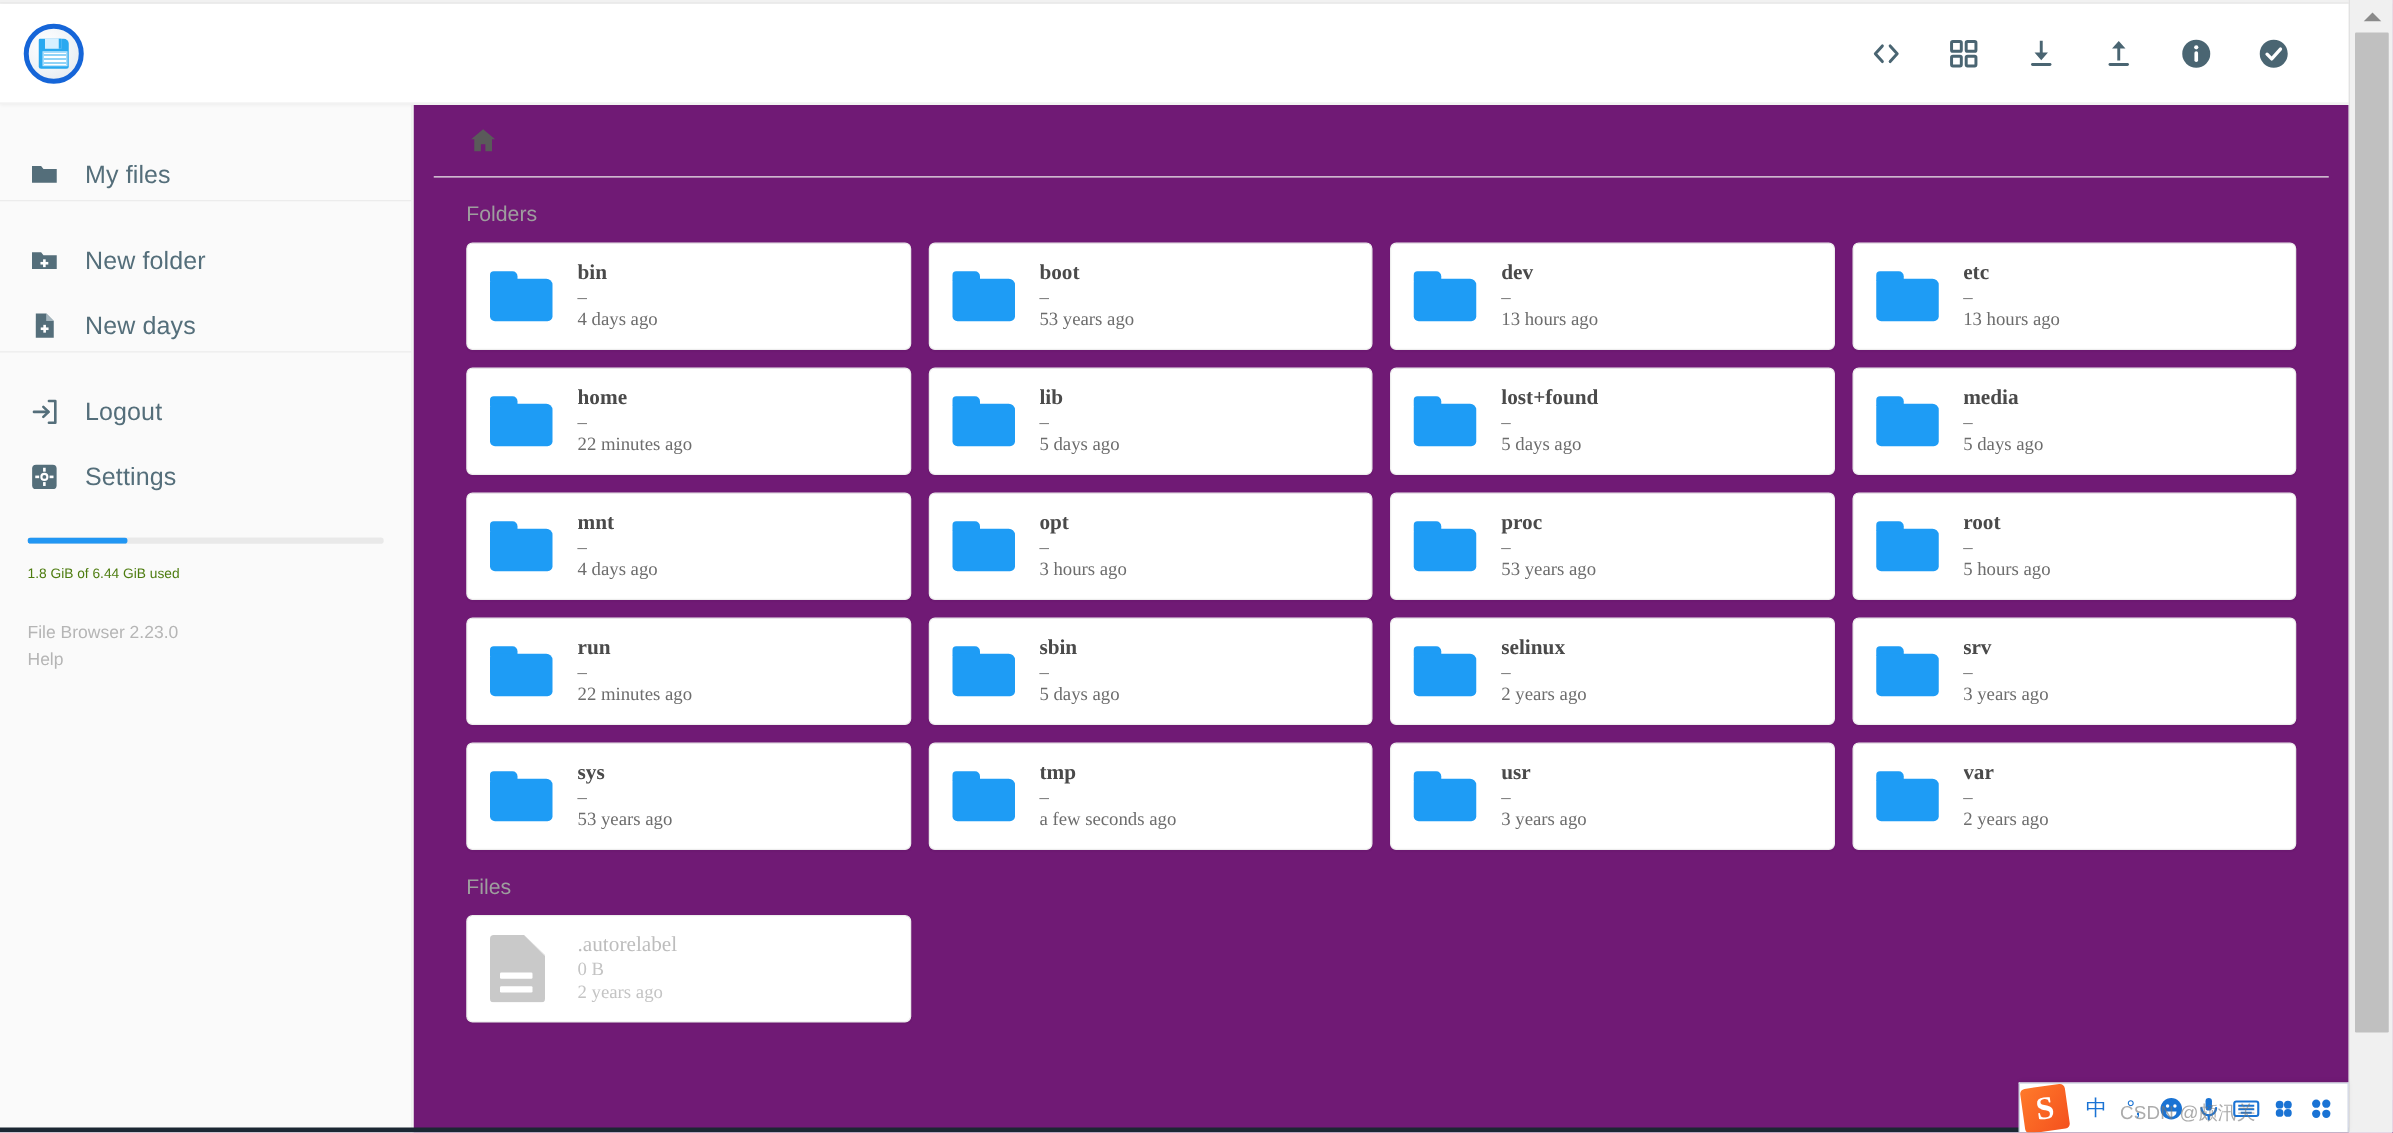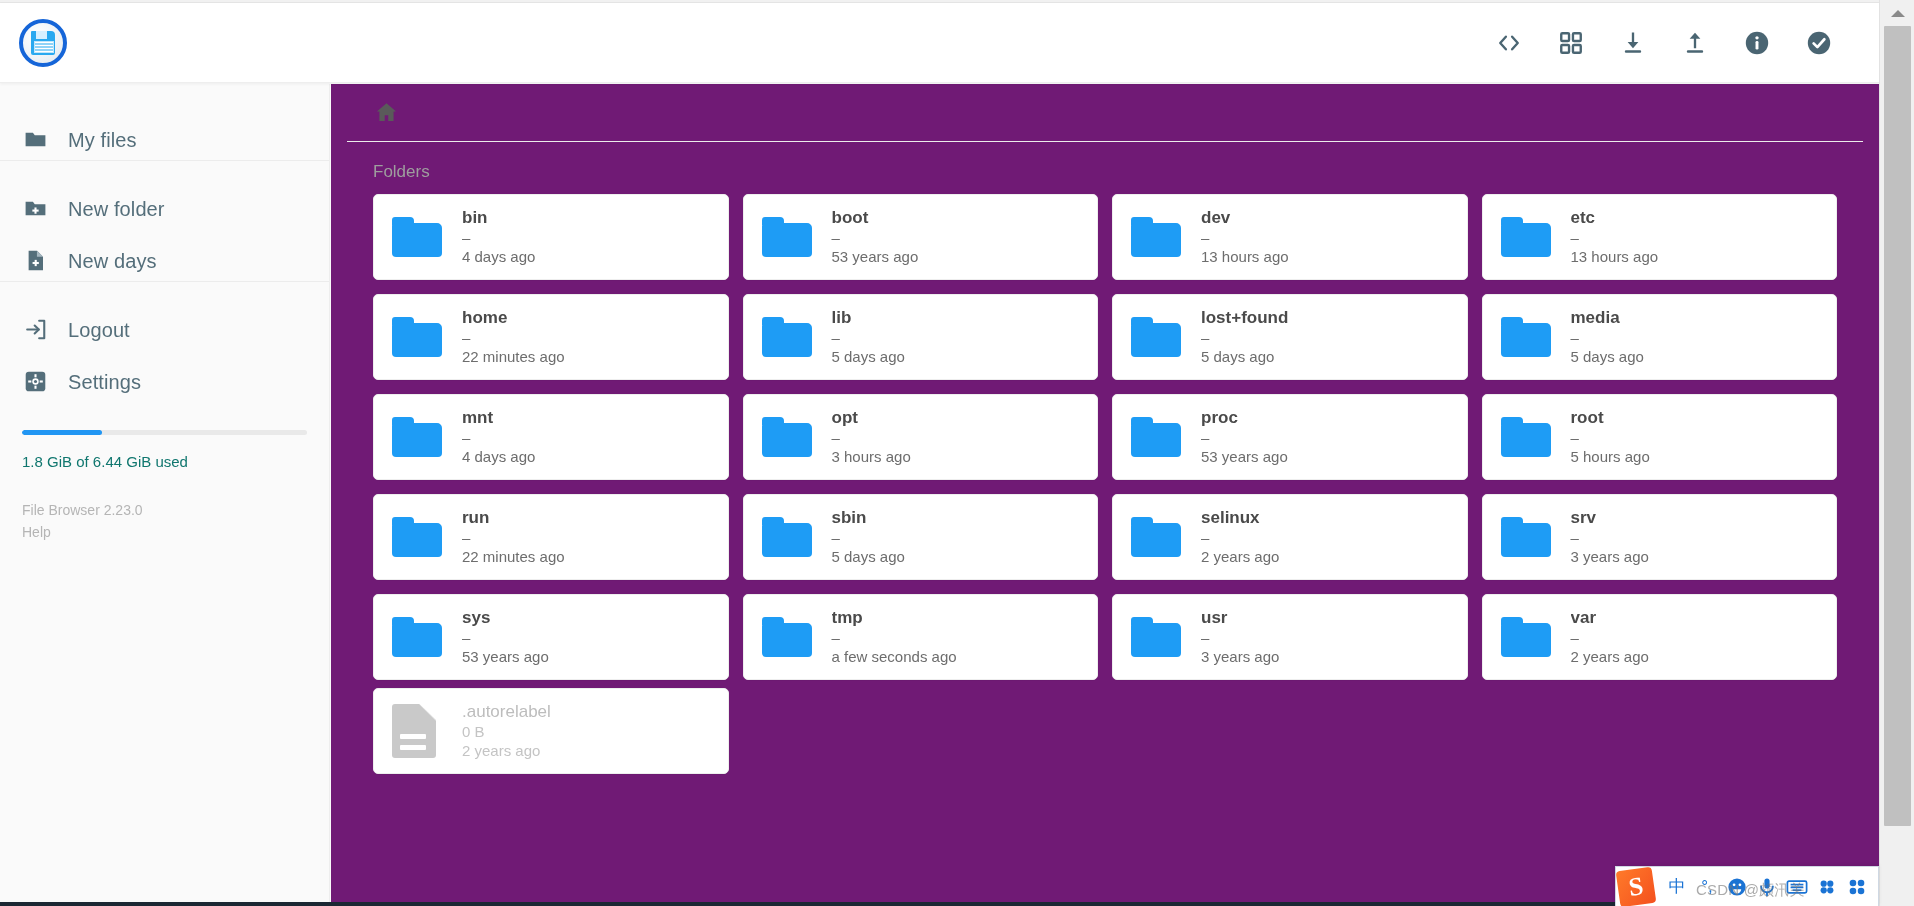"bin" .grid { font-family: none -> Liberation Serif, serif }
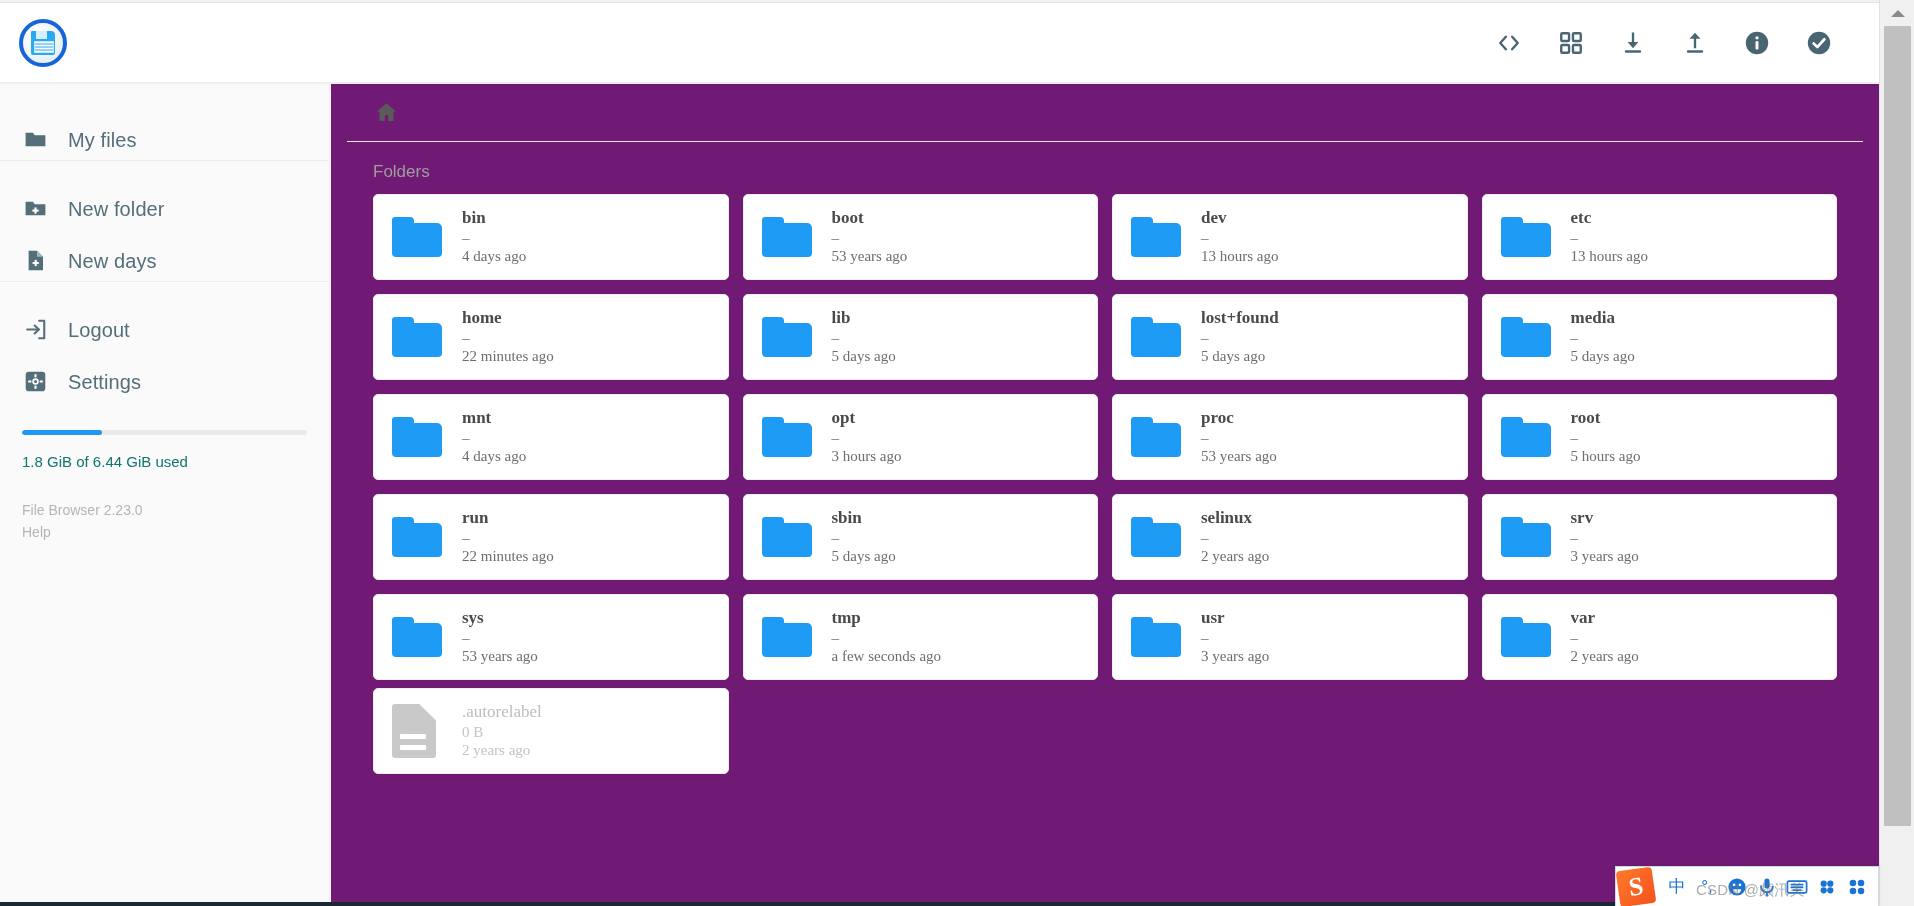"1.8 GiB of 6.44 GiB" .usage-text { color: #0f766e -> #4d7c0f; font-size: 15px -> 11px }
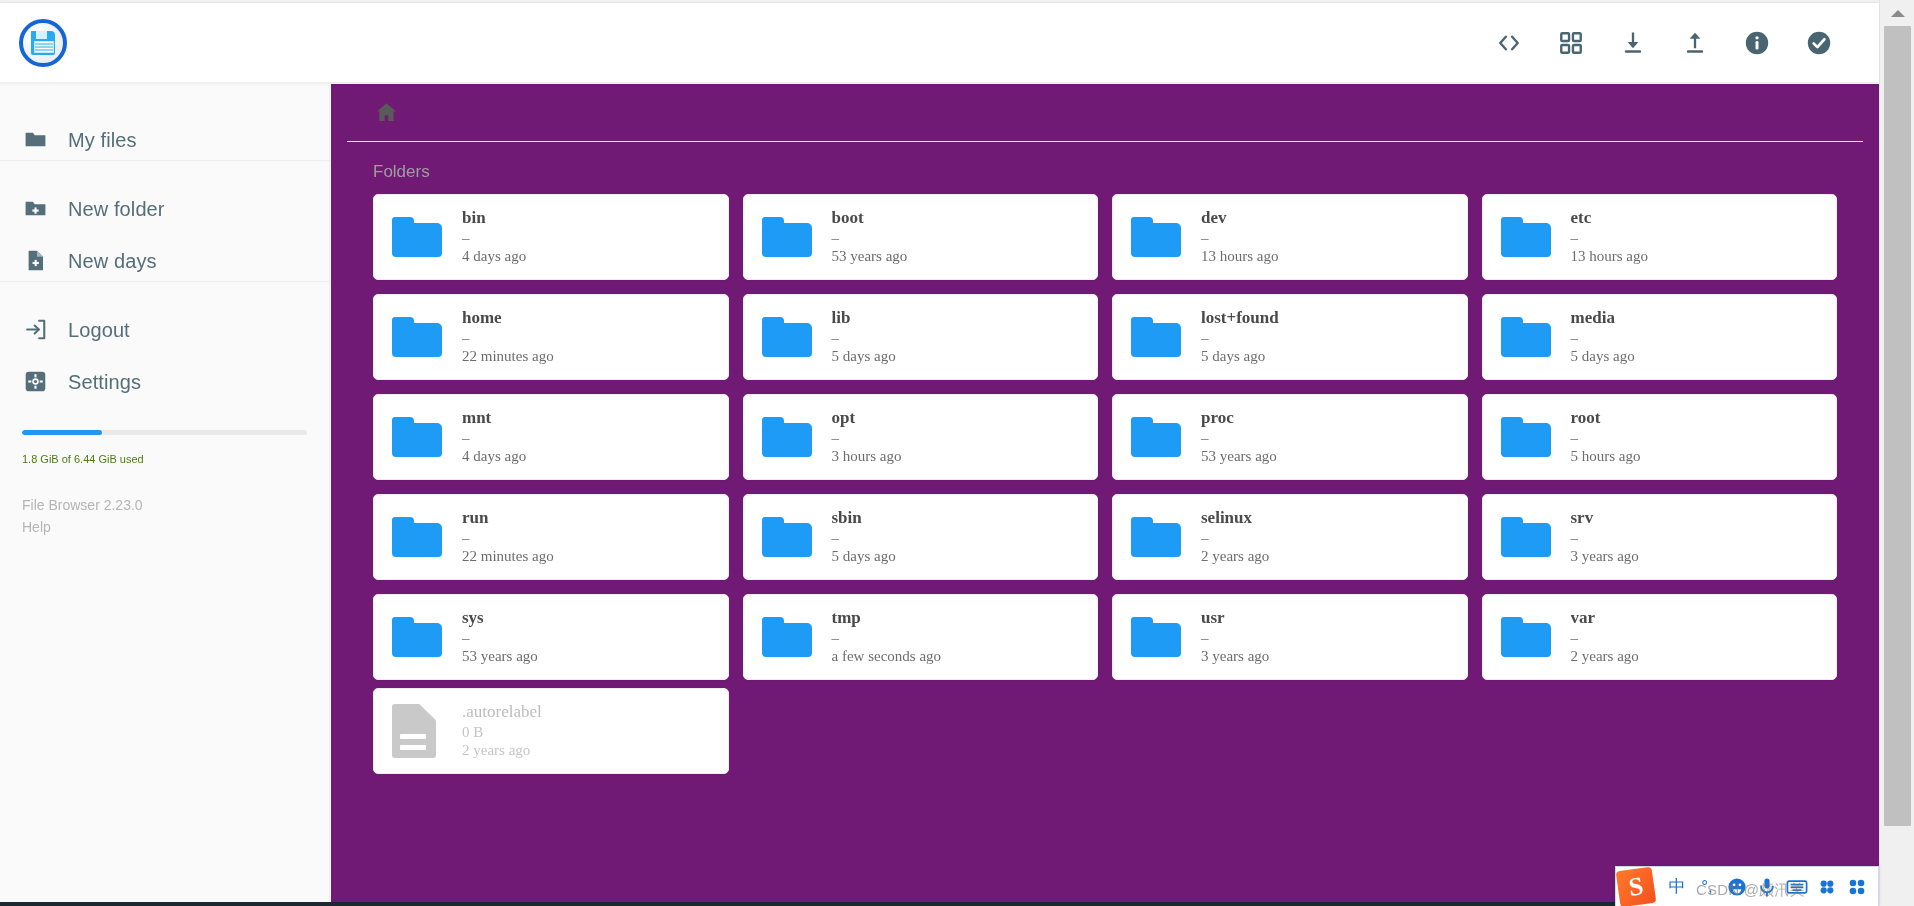"Files" div.section-title { html: none -> <div>Files</div> }
